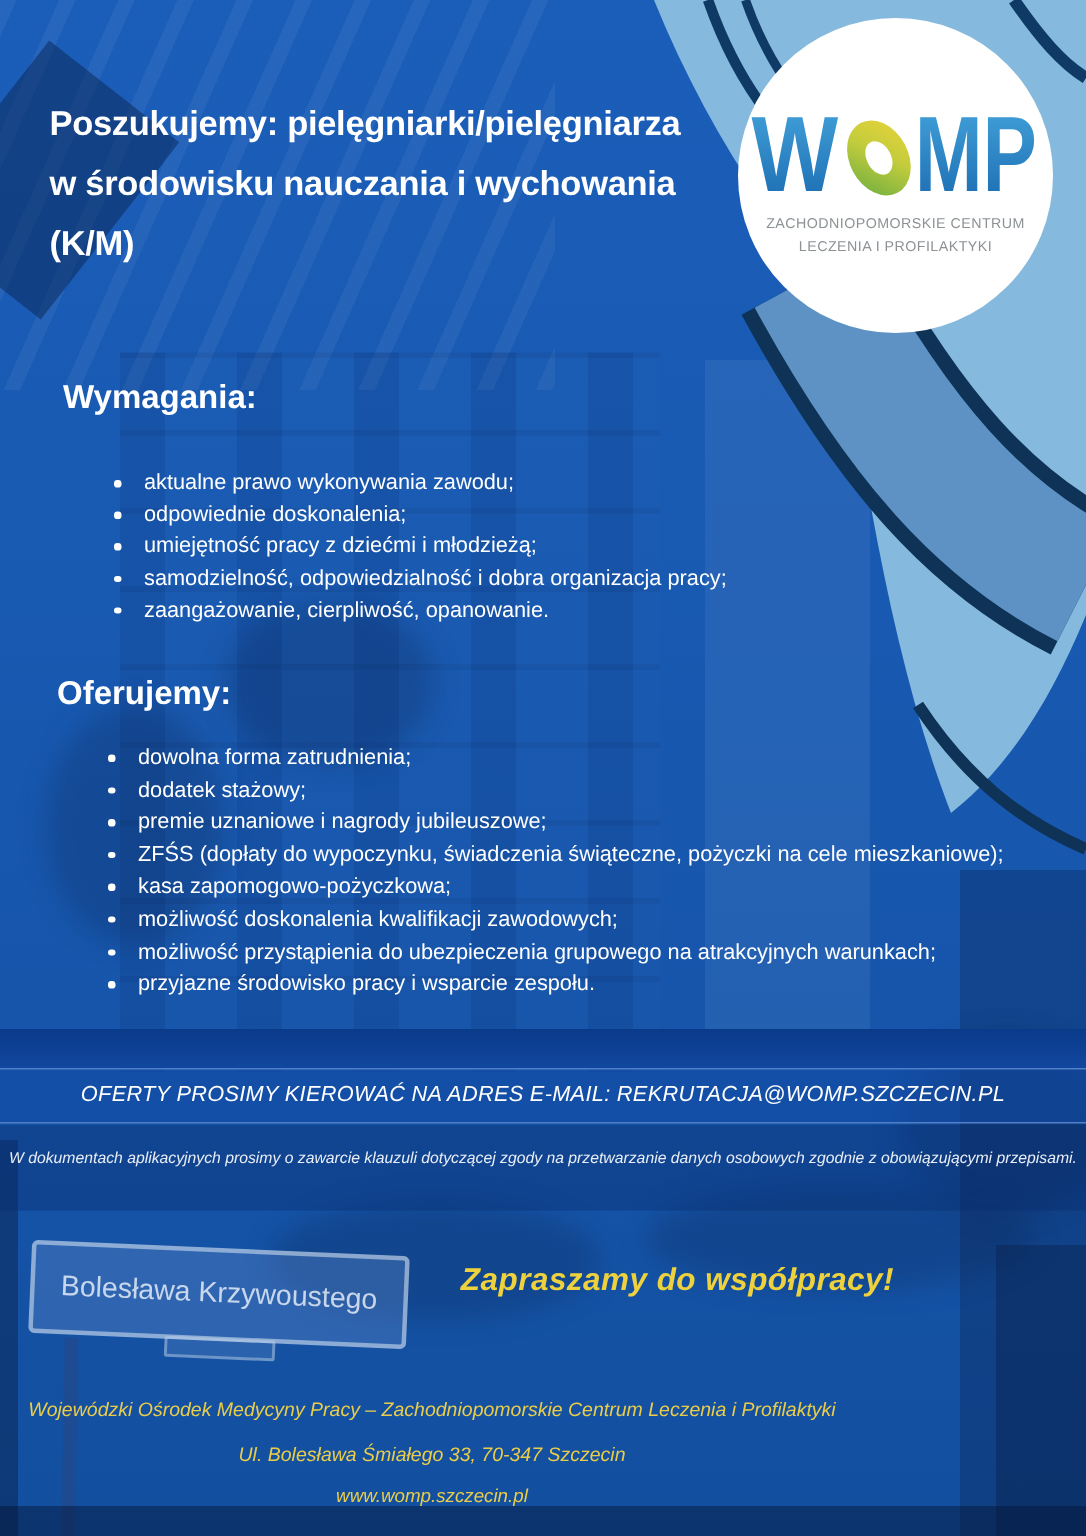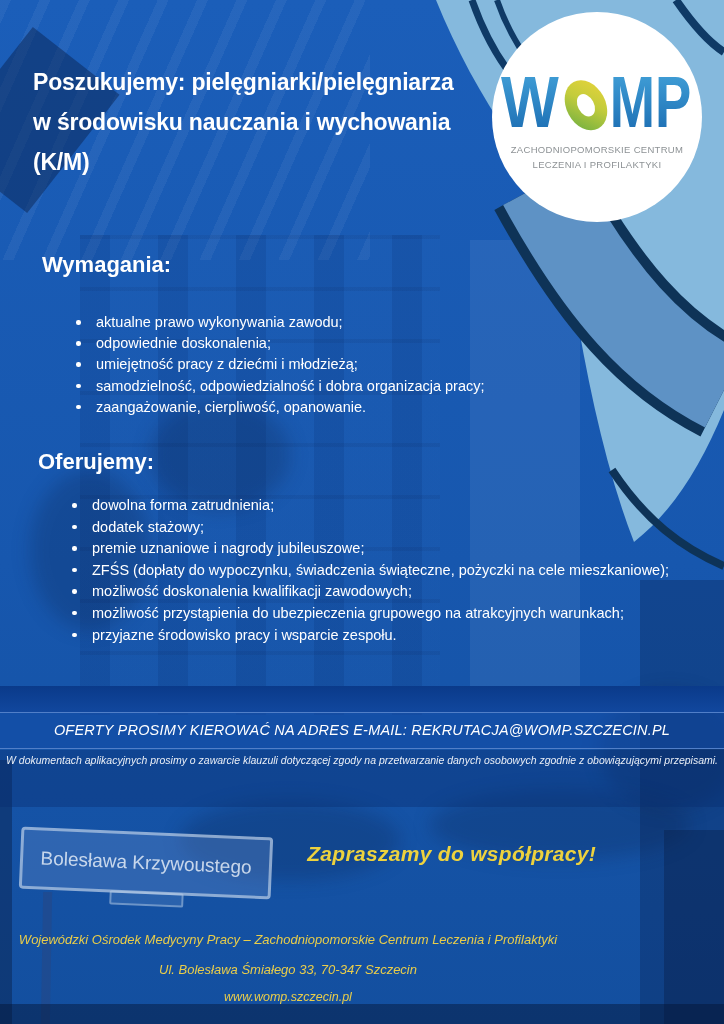"kasa zapomogowo-pożyczkowa;" li { html: none -> <li>kasa zapomogowo-pożyczkowa;</li> }
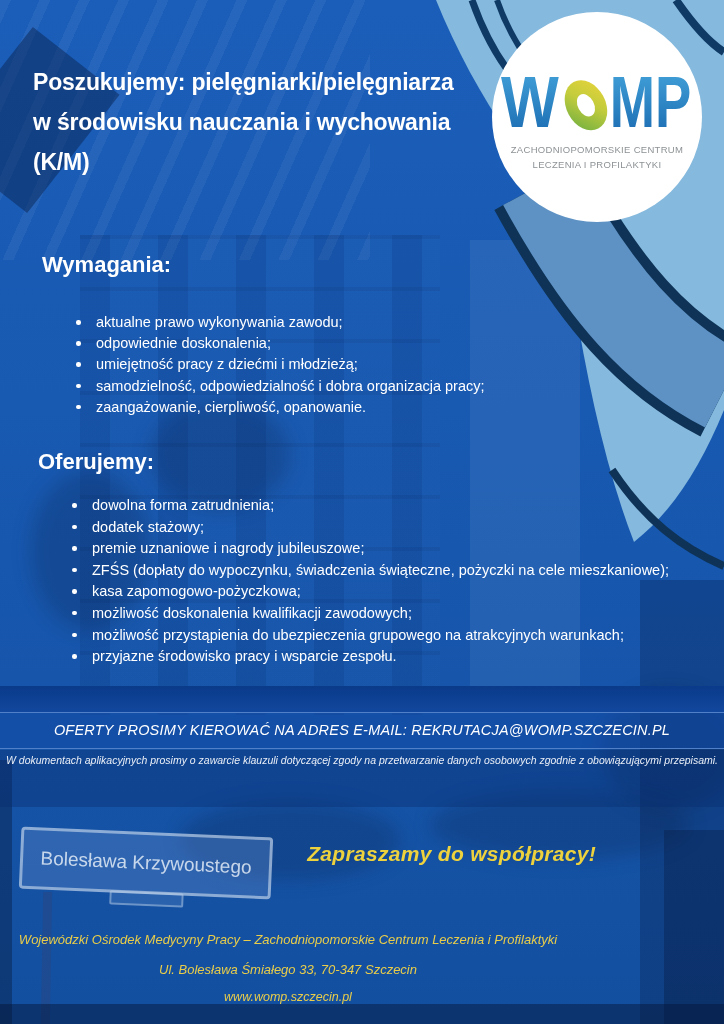"W dokumentach aplikacyjnych prosimy o" .gdpr-band { padding-top: 4px -> 16px }
